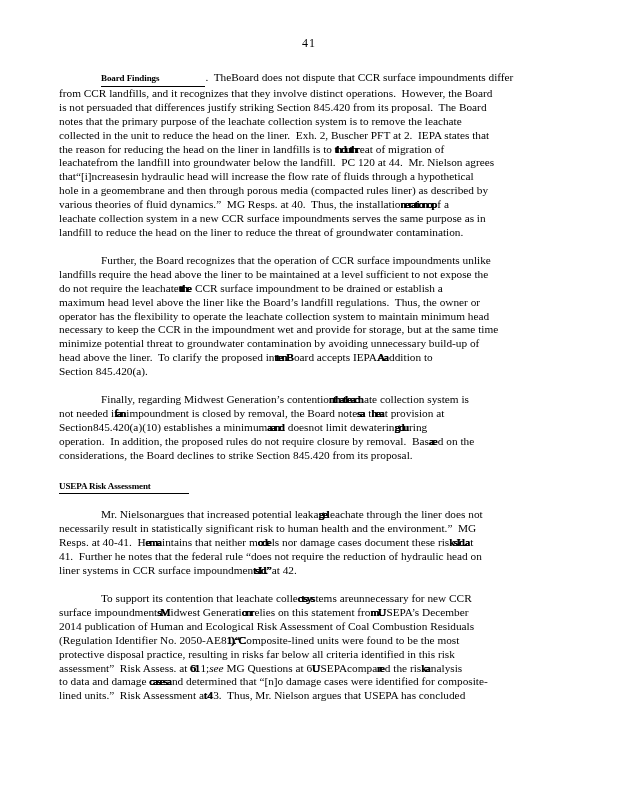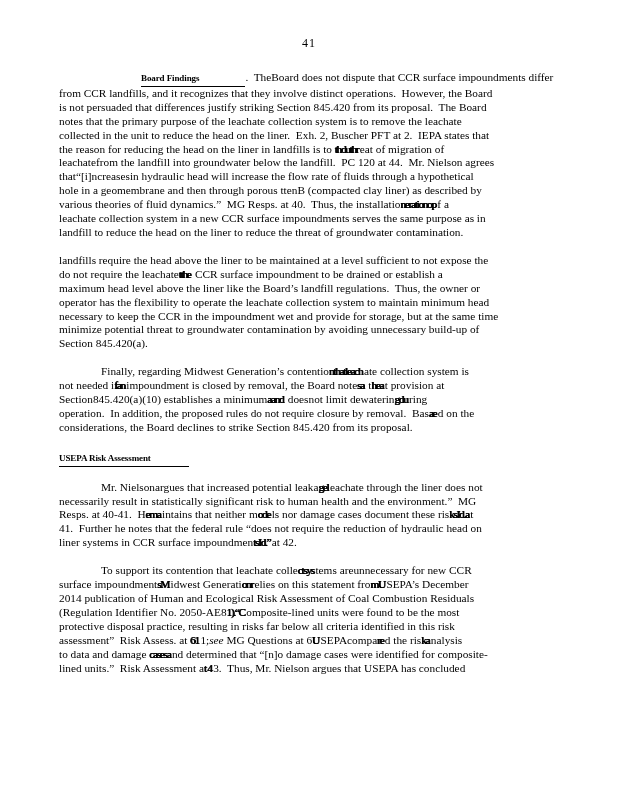"Board Findings" .iheading { margin-left: 40px -> none }
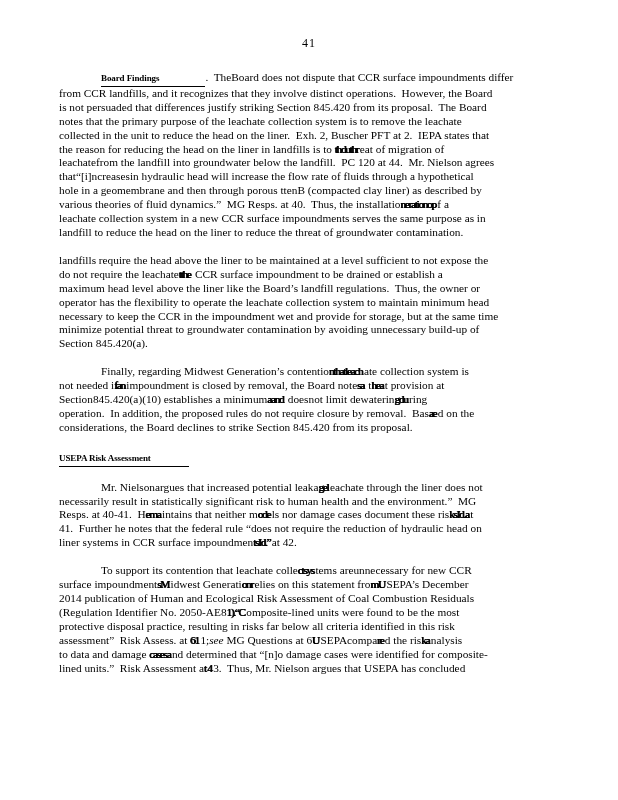"hole in a geomembrane and" div.line { text: ttenB (compacted clay -> media (compacted rules }
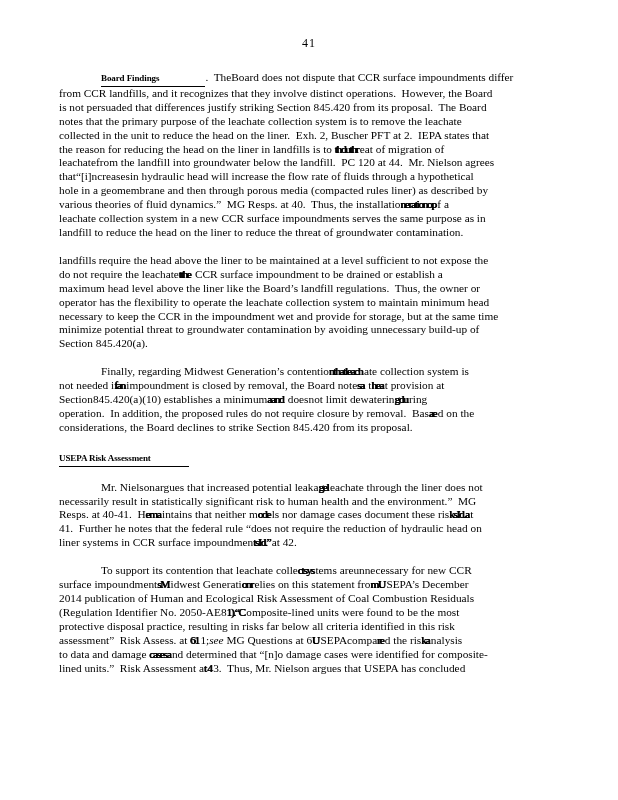"Further, the Board recognizes that" div.line { html: none -> <div>Further, the Board recognizes that the operation of CCR surface impoundments unlike</div> }
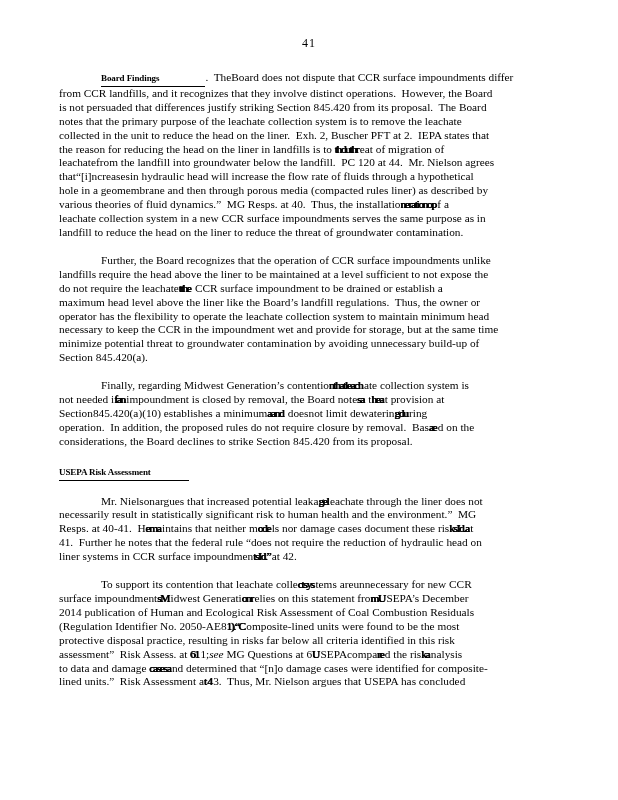"head above the liner. To" div.line { html: none -> <div>head above the liner. To clarify the proposed in<span>ttenB</span>oard accepts IEPA<span>Aa</span>ddition to</div> }
